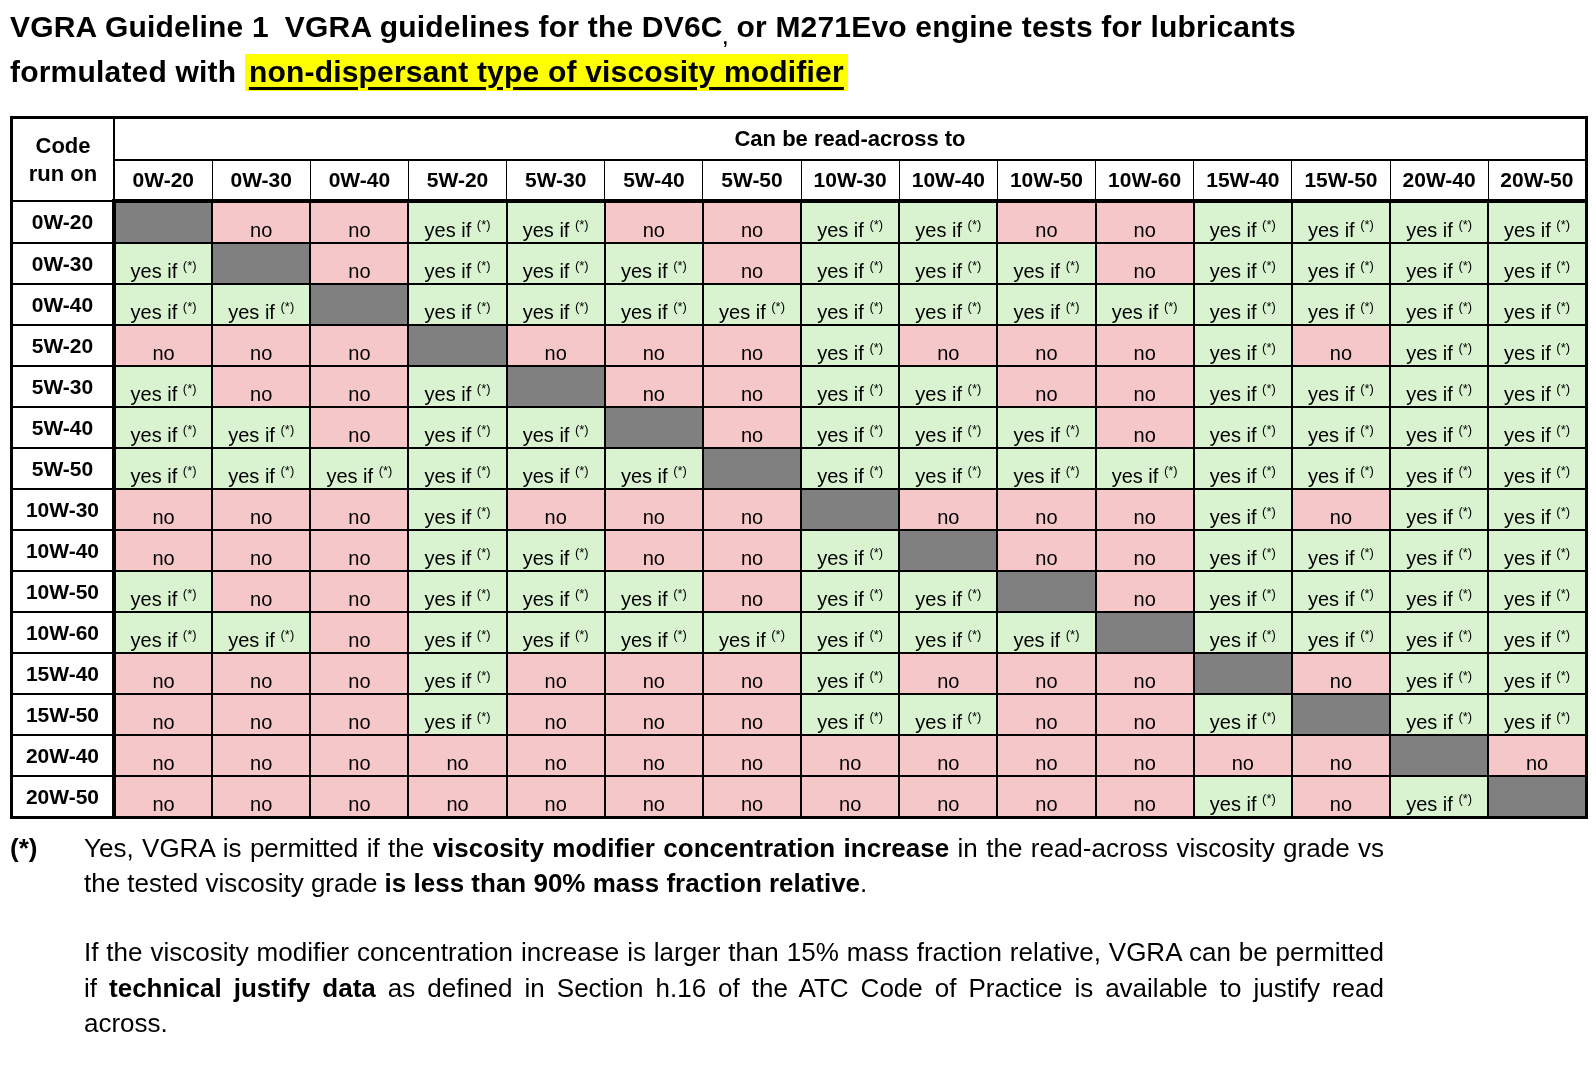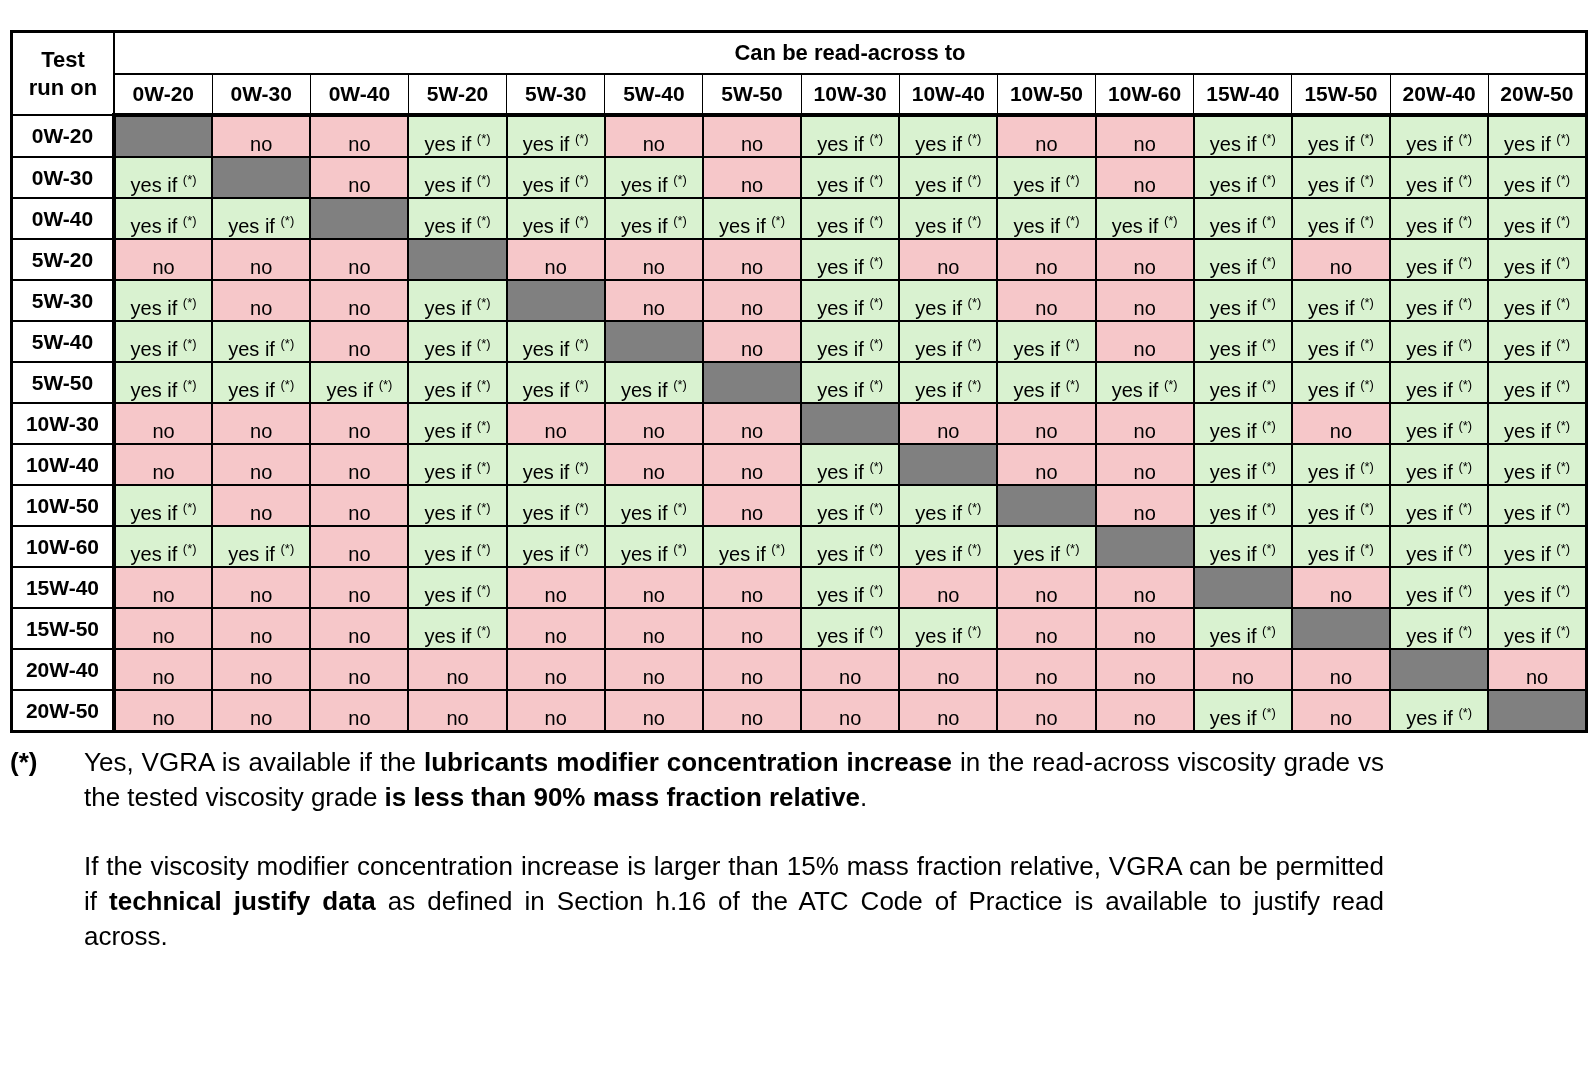"VGRA Guideline 1 VGRA guidelines" div.title { html: none -> <div> <span>VGRA Guideline 1</span><span></span><span>VGRA guidelines for the DV6C</span><sub>,</sub><span> or M271Evo engine tests for lubricants</span><br> <span>formulated with </span><span>non-dispersant type of viscosity modifier</span> </div> }
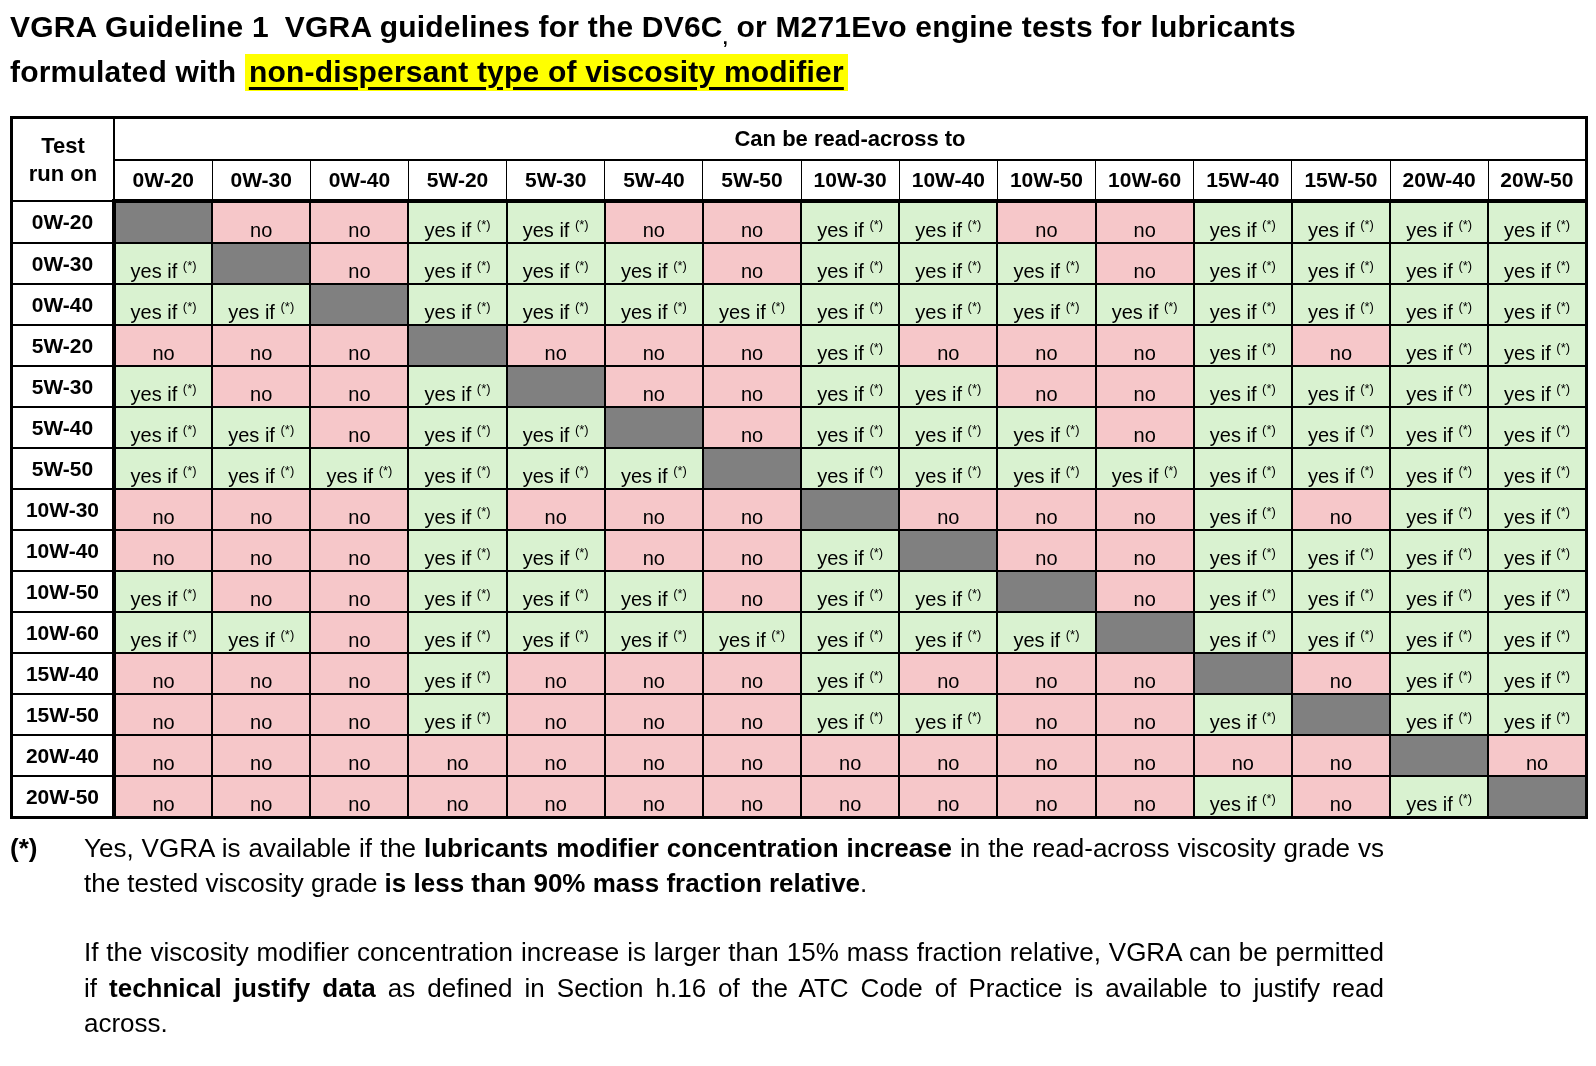"Test" div { text: Test -> Code }
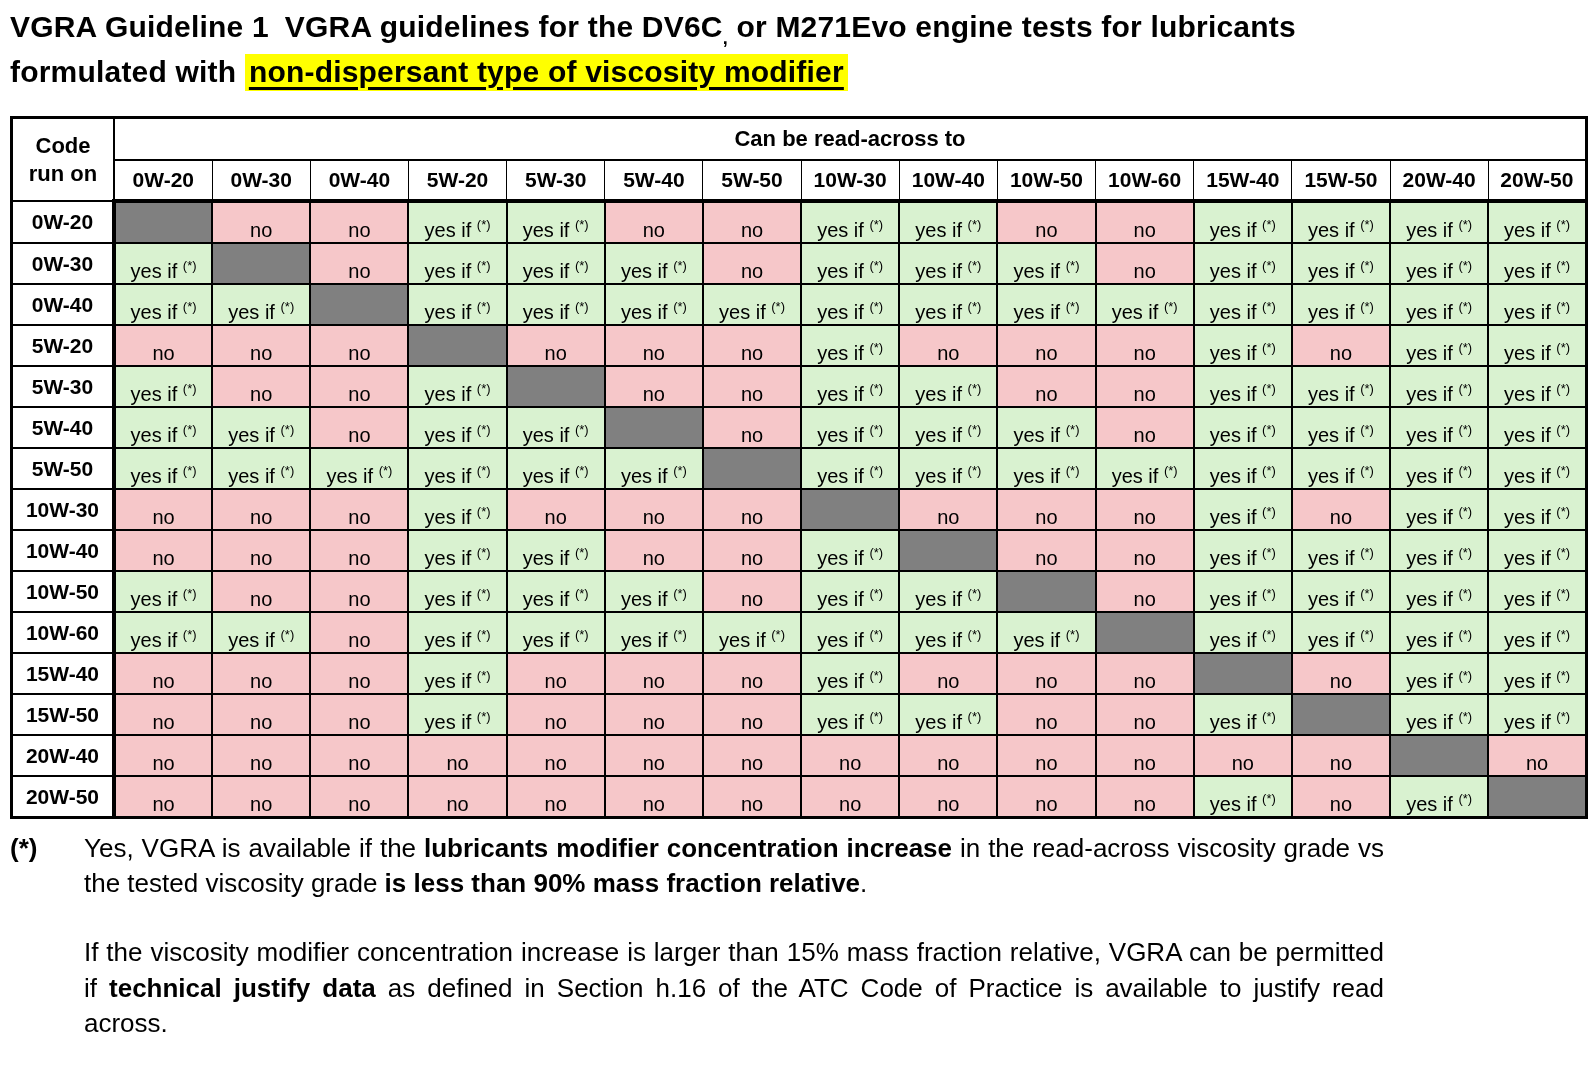"Yes, VGRA is available if" span { text: available -> permitted }
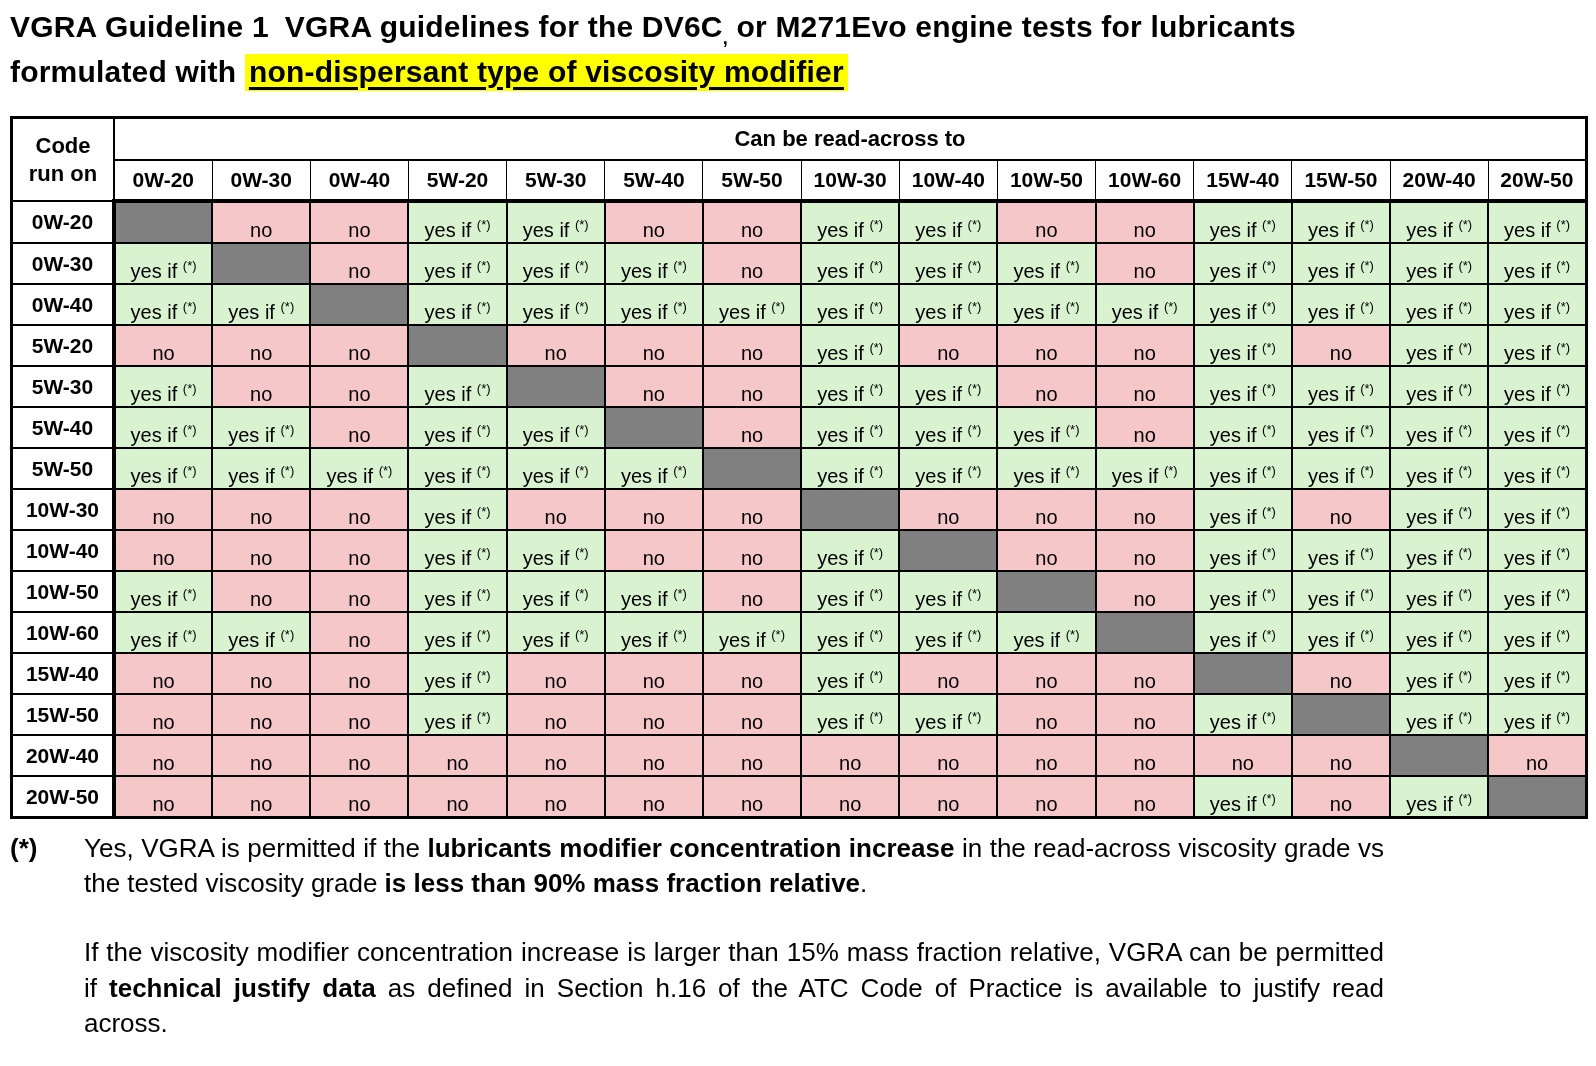"lubricants modifier concentration" span.b { text: lubricants -> viscosity }
